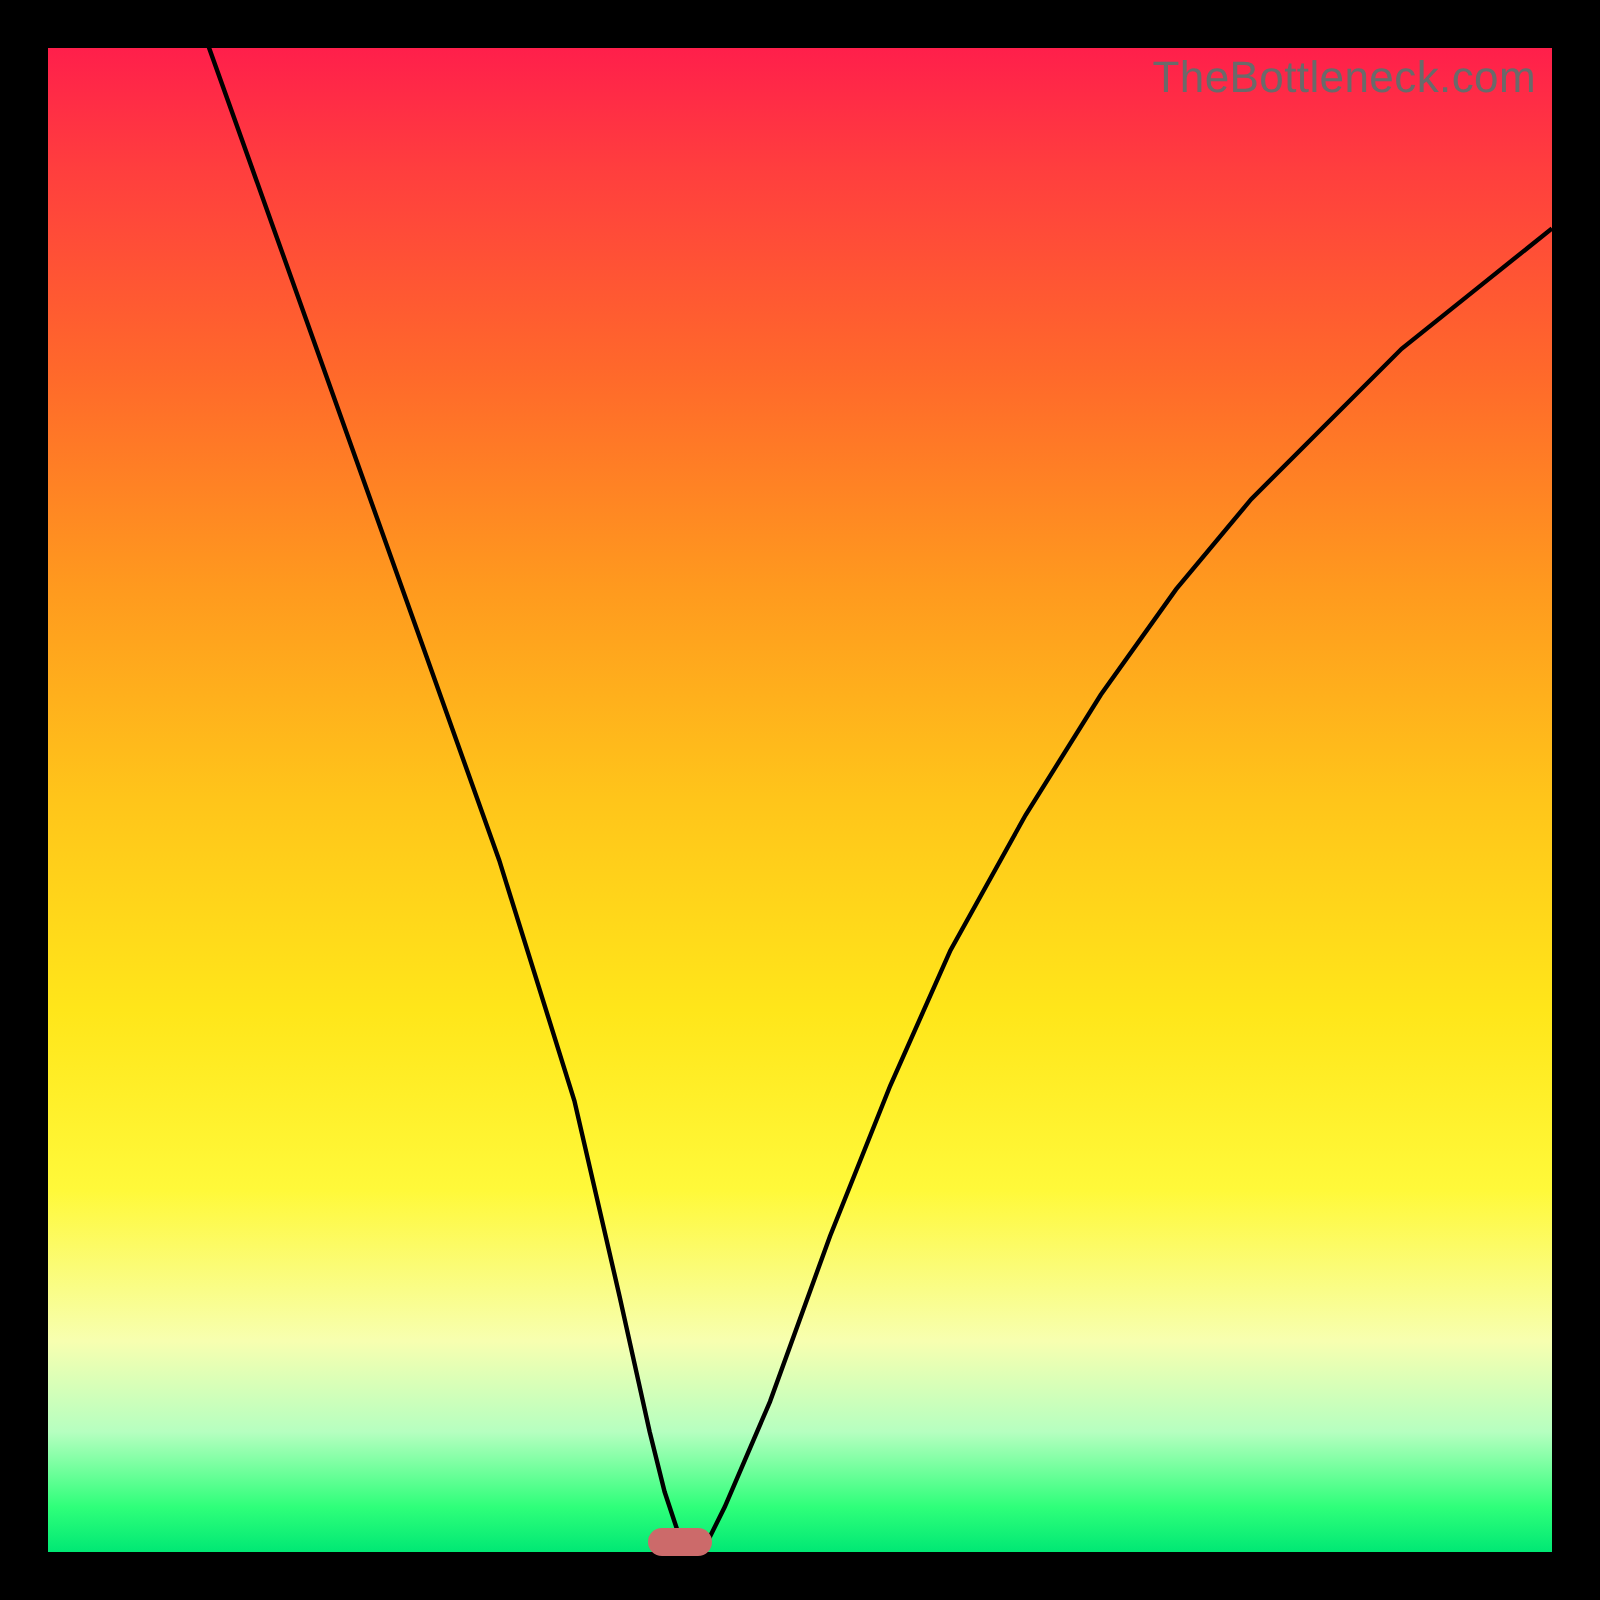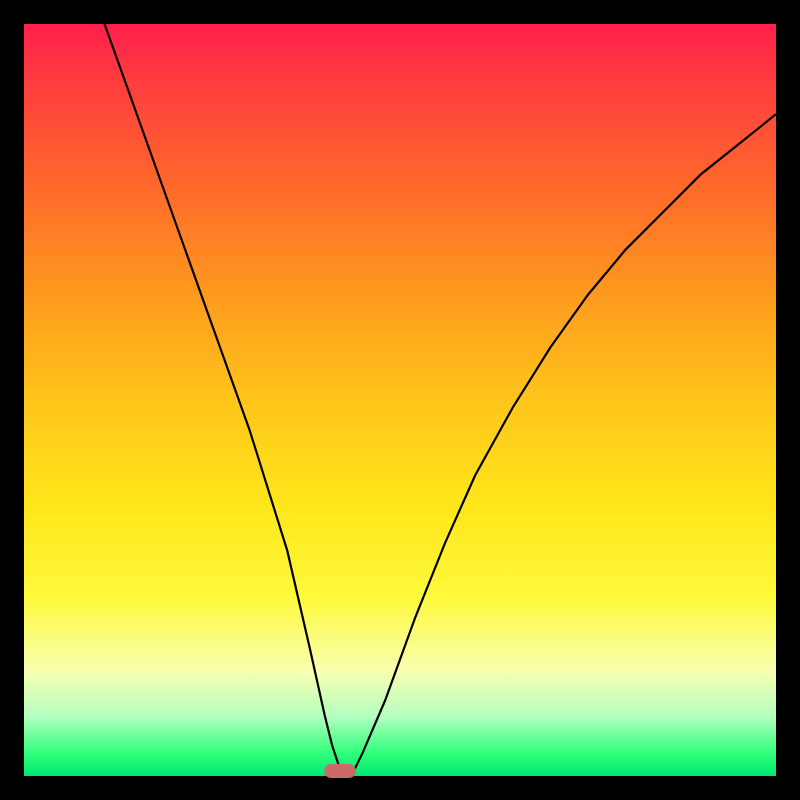"TheBottleneck.com" div.watermark { html: none -> <div>TheBottleneck.com</div> }
